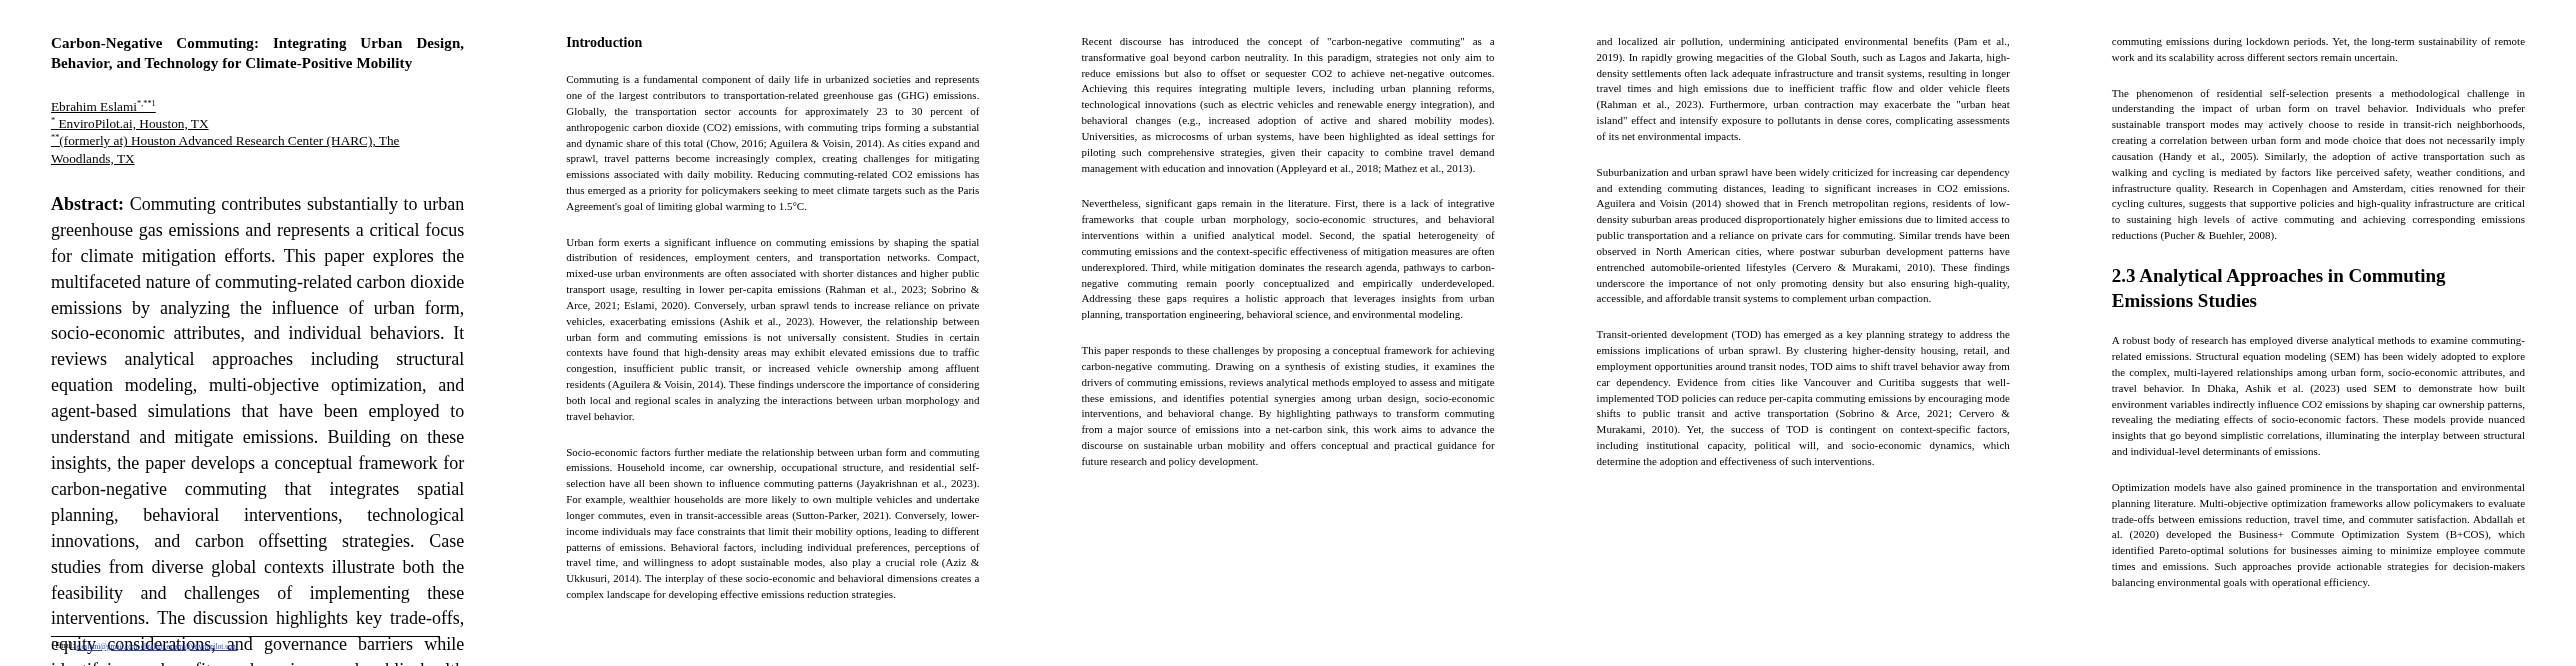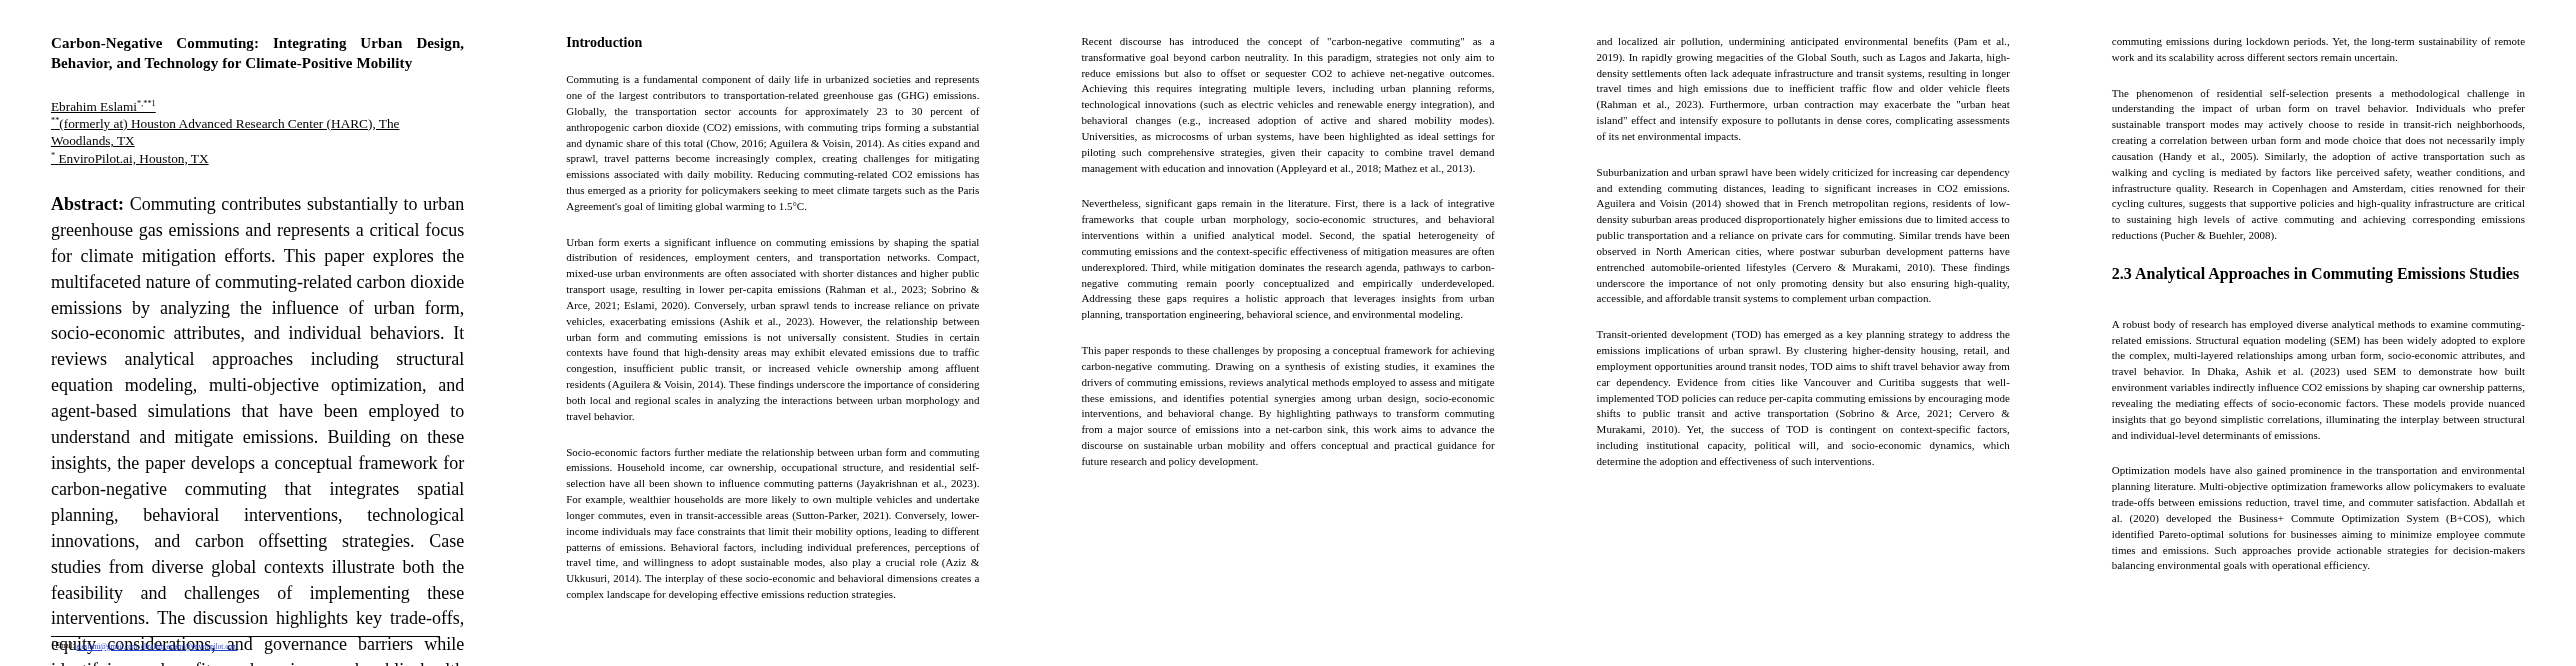"**(formerly at) Houston Advanced" p.affil { order: before "* EnviroPilot.ai, Houston, TX" -> after "* EnviroPilot.ai, Houston, TX" }
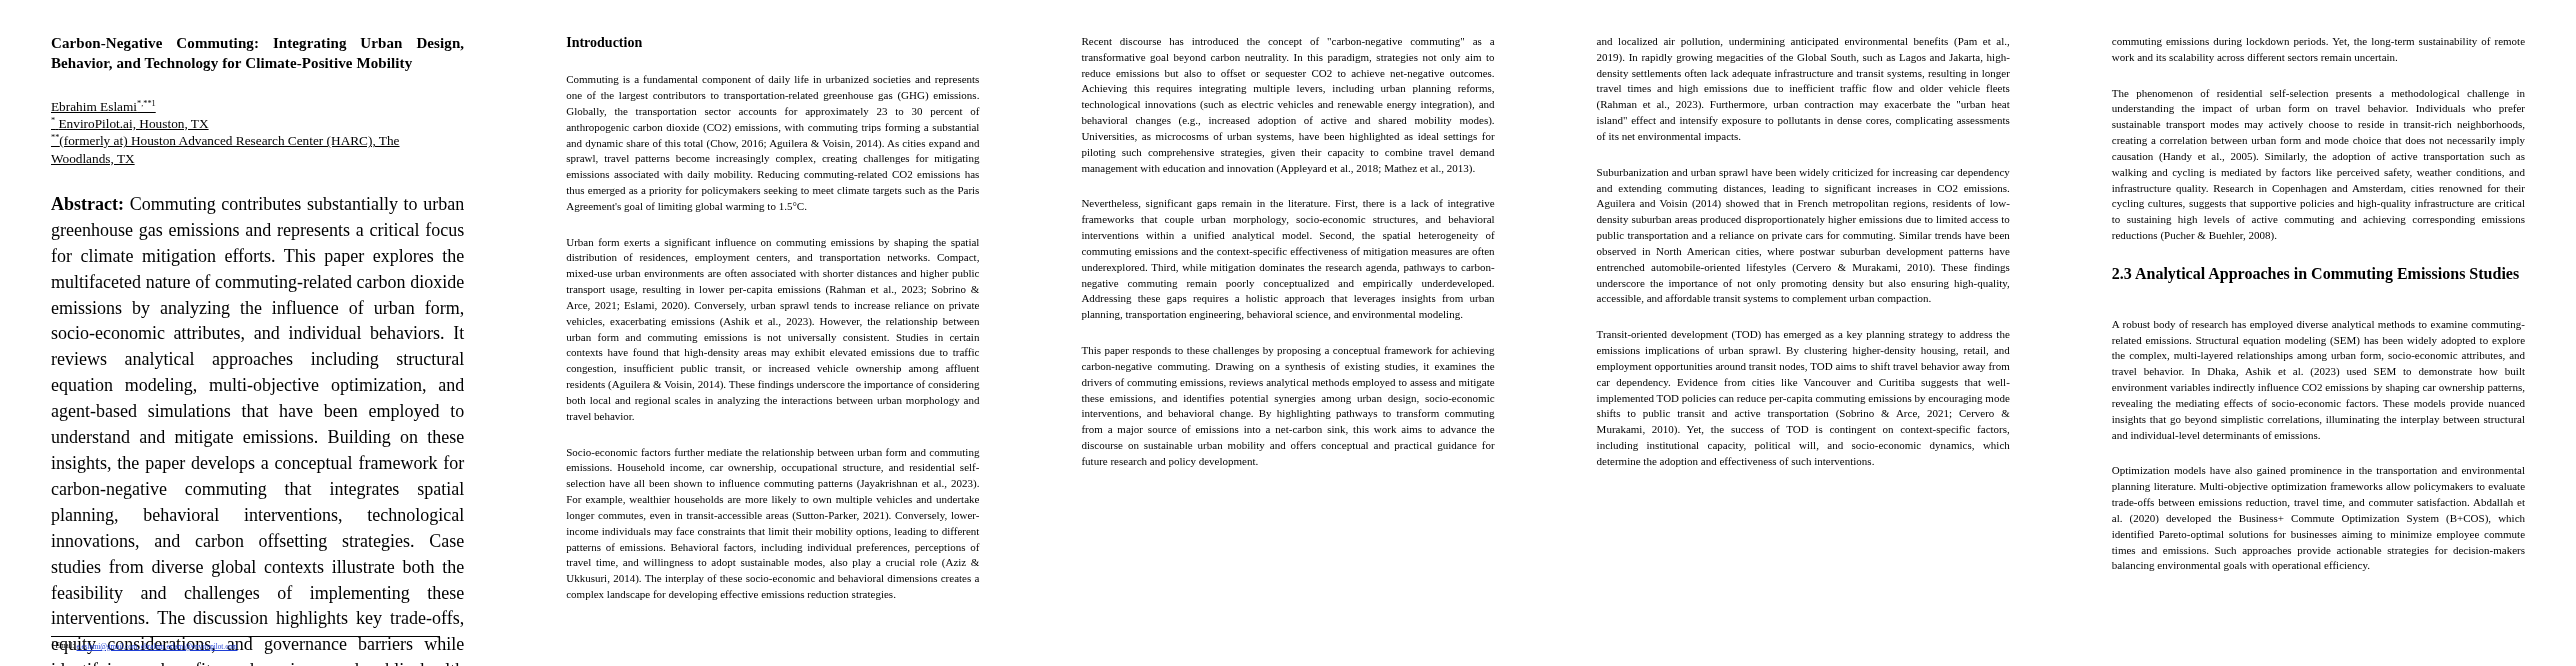"2.3 Analytical Approaches in Commuting" h3.subsec { font-size: 16px -> 19px; margin: 0 0 32px 0 -> 0 0 20px 0 }
